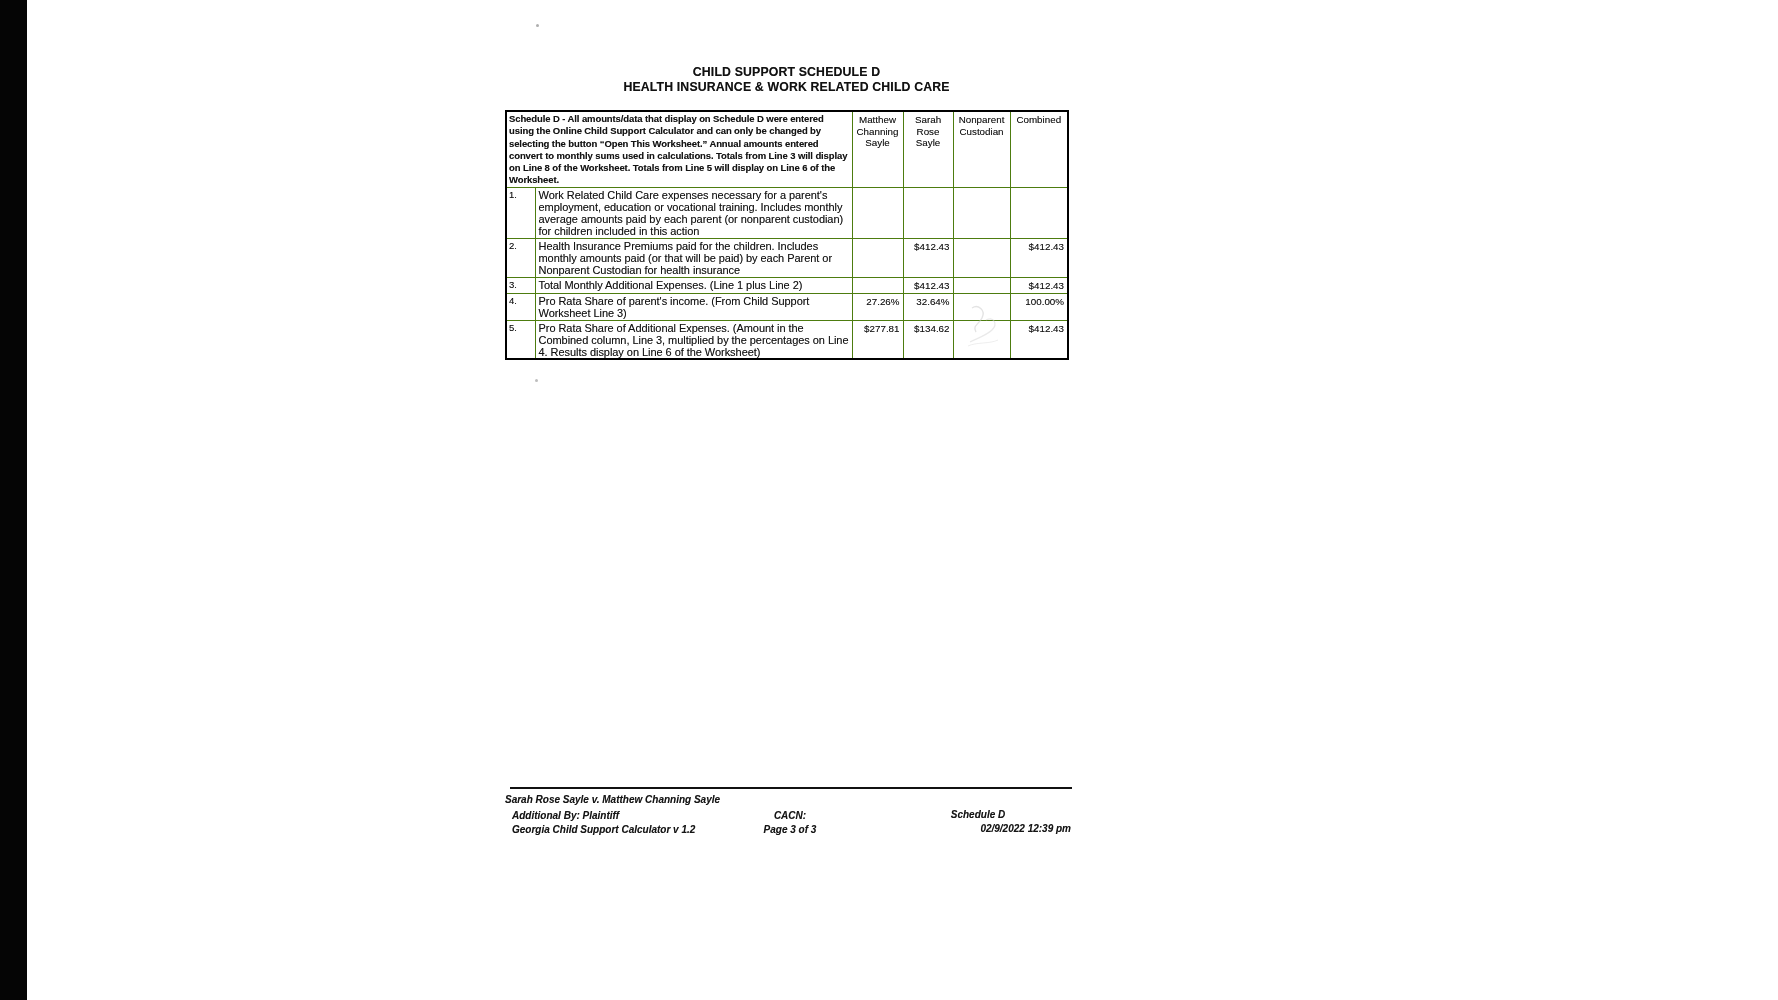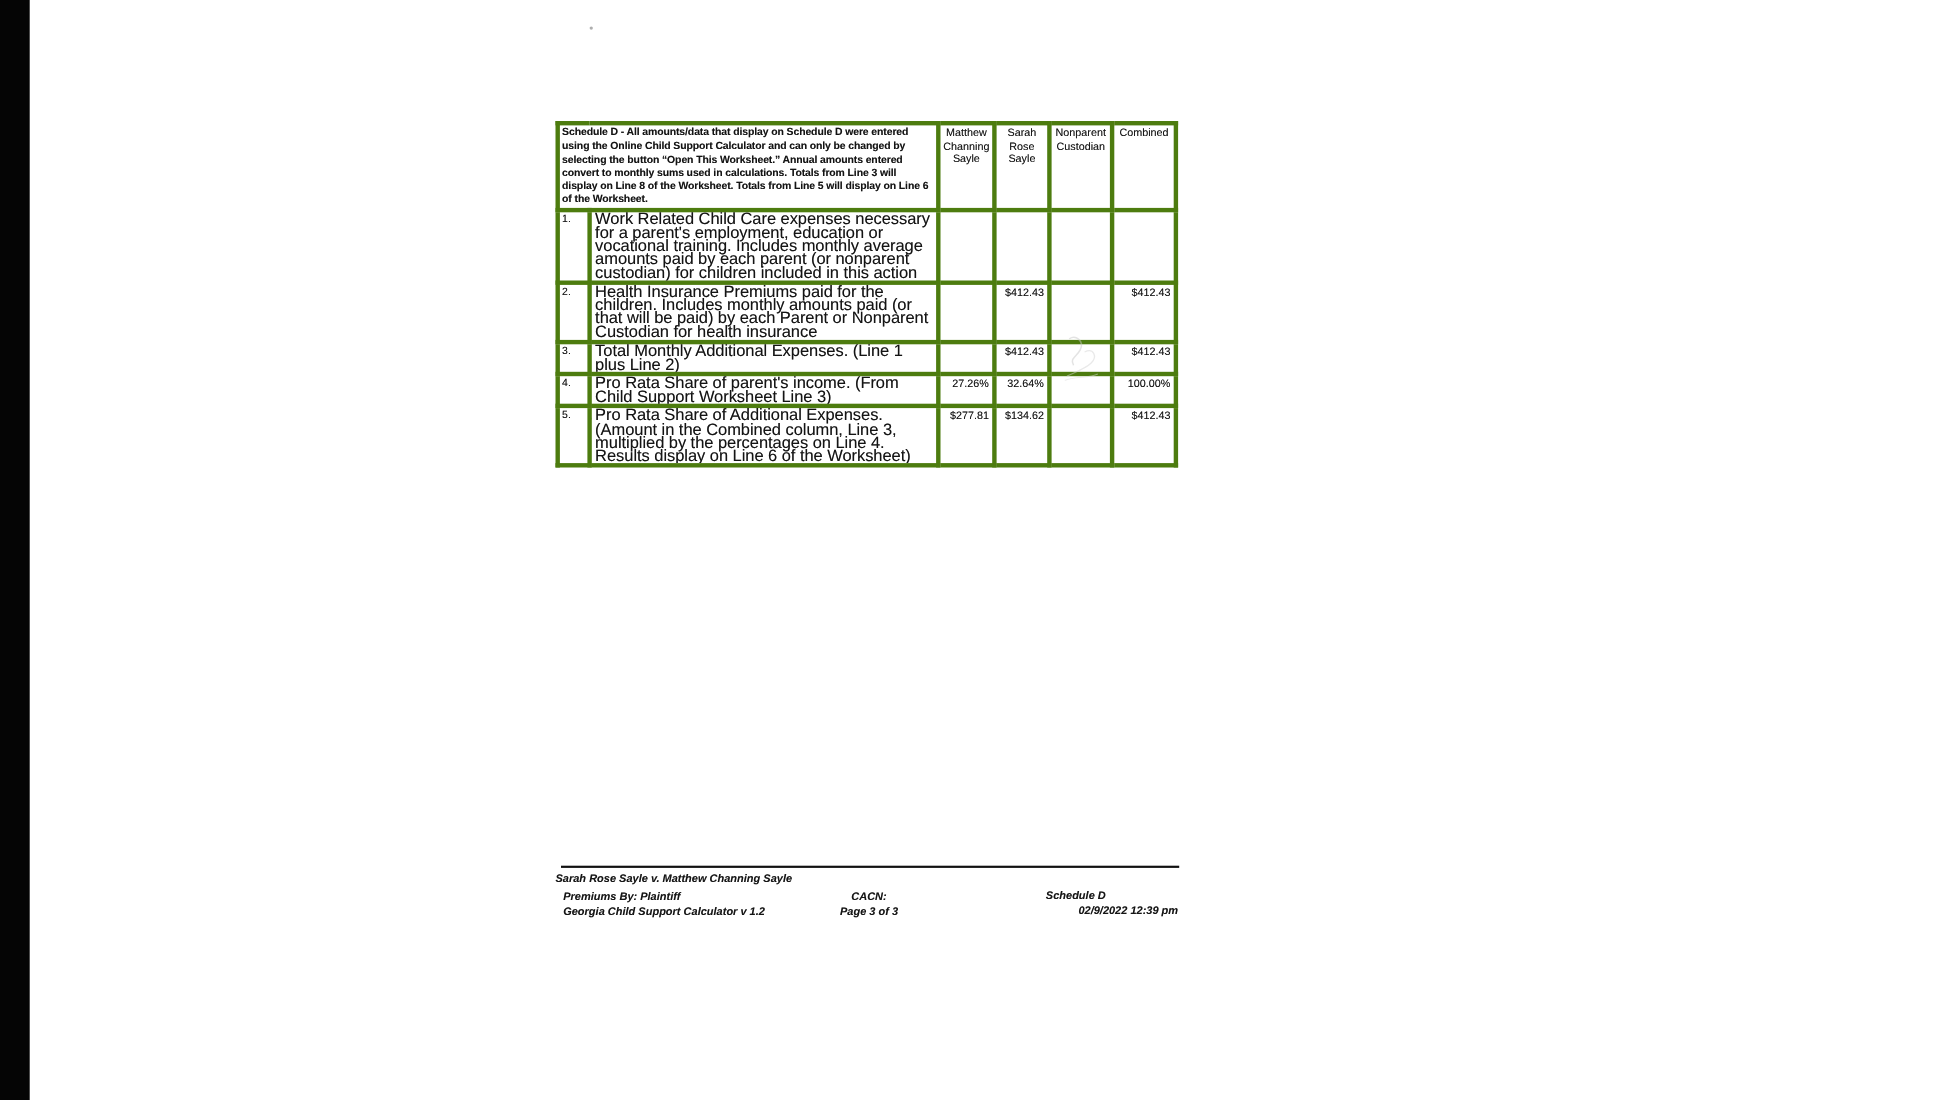"CHILD SUPPORT SCHEDULE D" div.titles { html: none -> <div> <div>CHILD SUPPORT SCHEDULE D</div> <div>HEALTH INSURANCE &amp; WORK RELATED CHILD CARE</div> </div> }
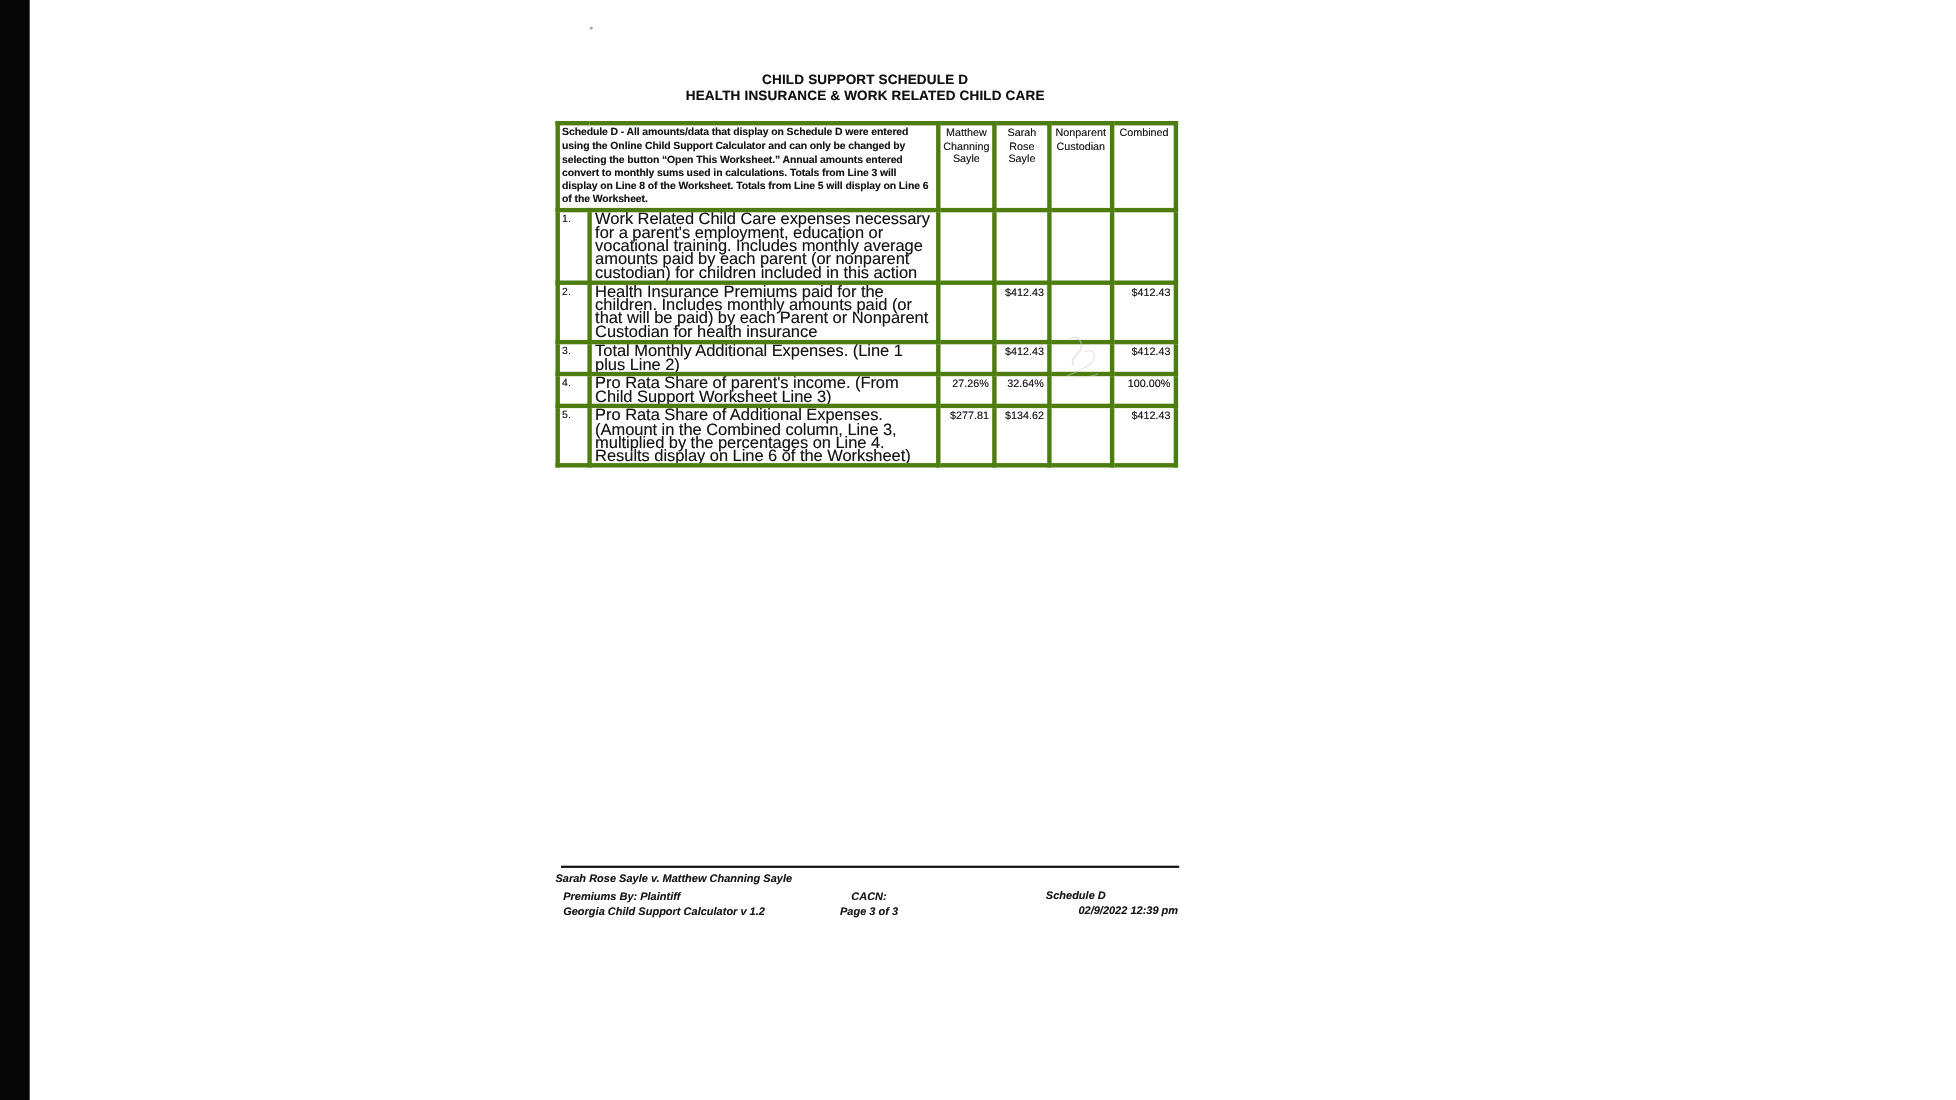"Schedule D - All amounts/data" table.schedule td { border: 4px solid #4d7c0f -> 1px solid #4d7c0f }
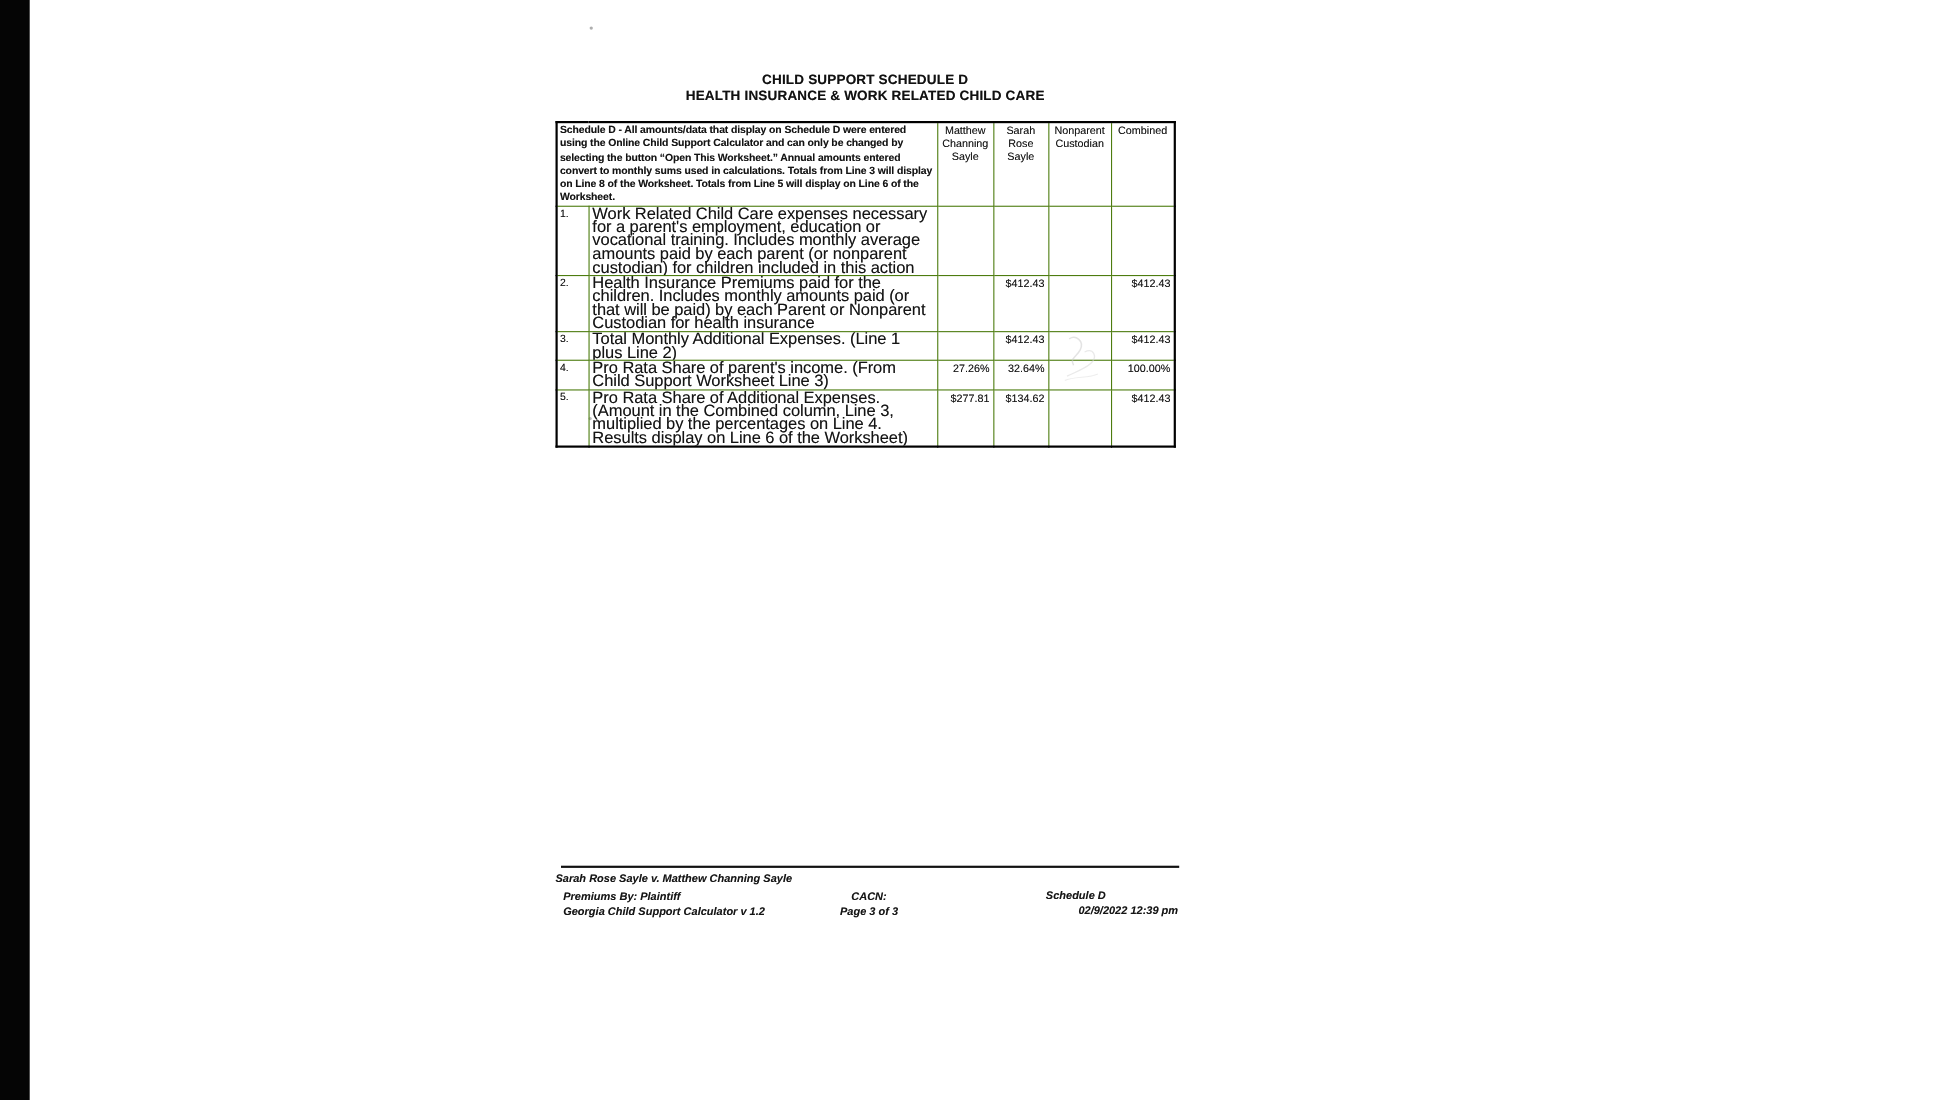"Work Related Child Care expenses" td.desc { font-size: 15px -> 11px }
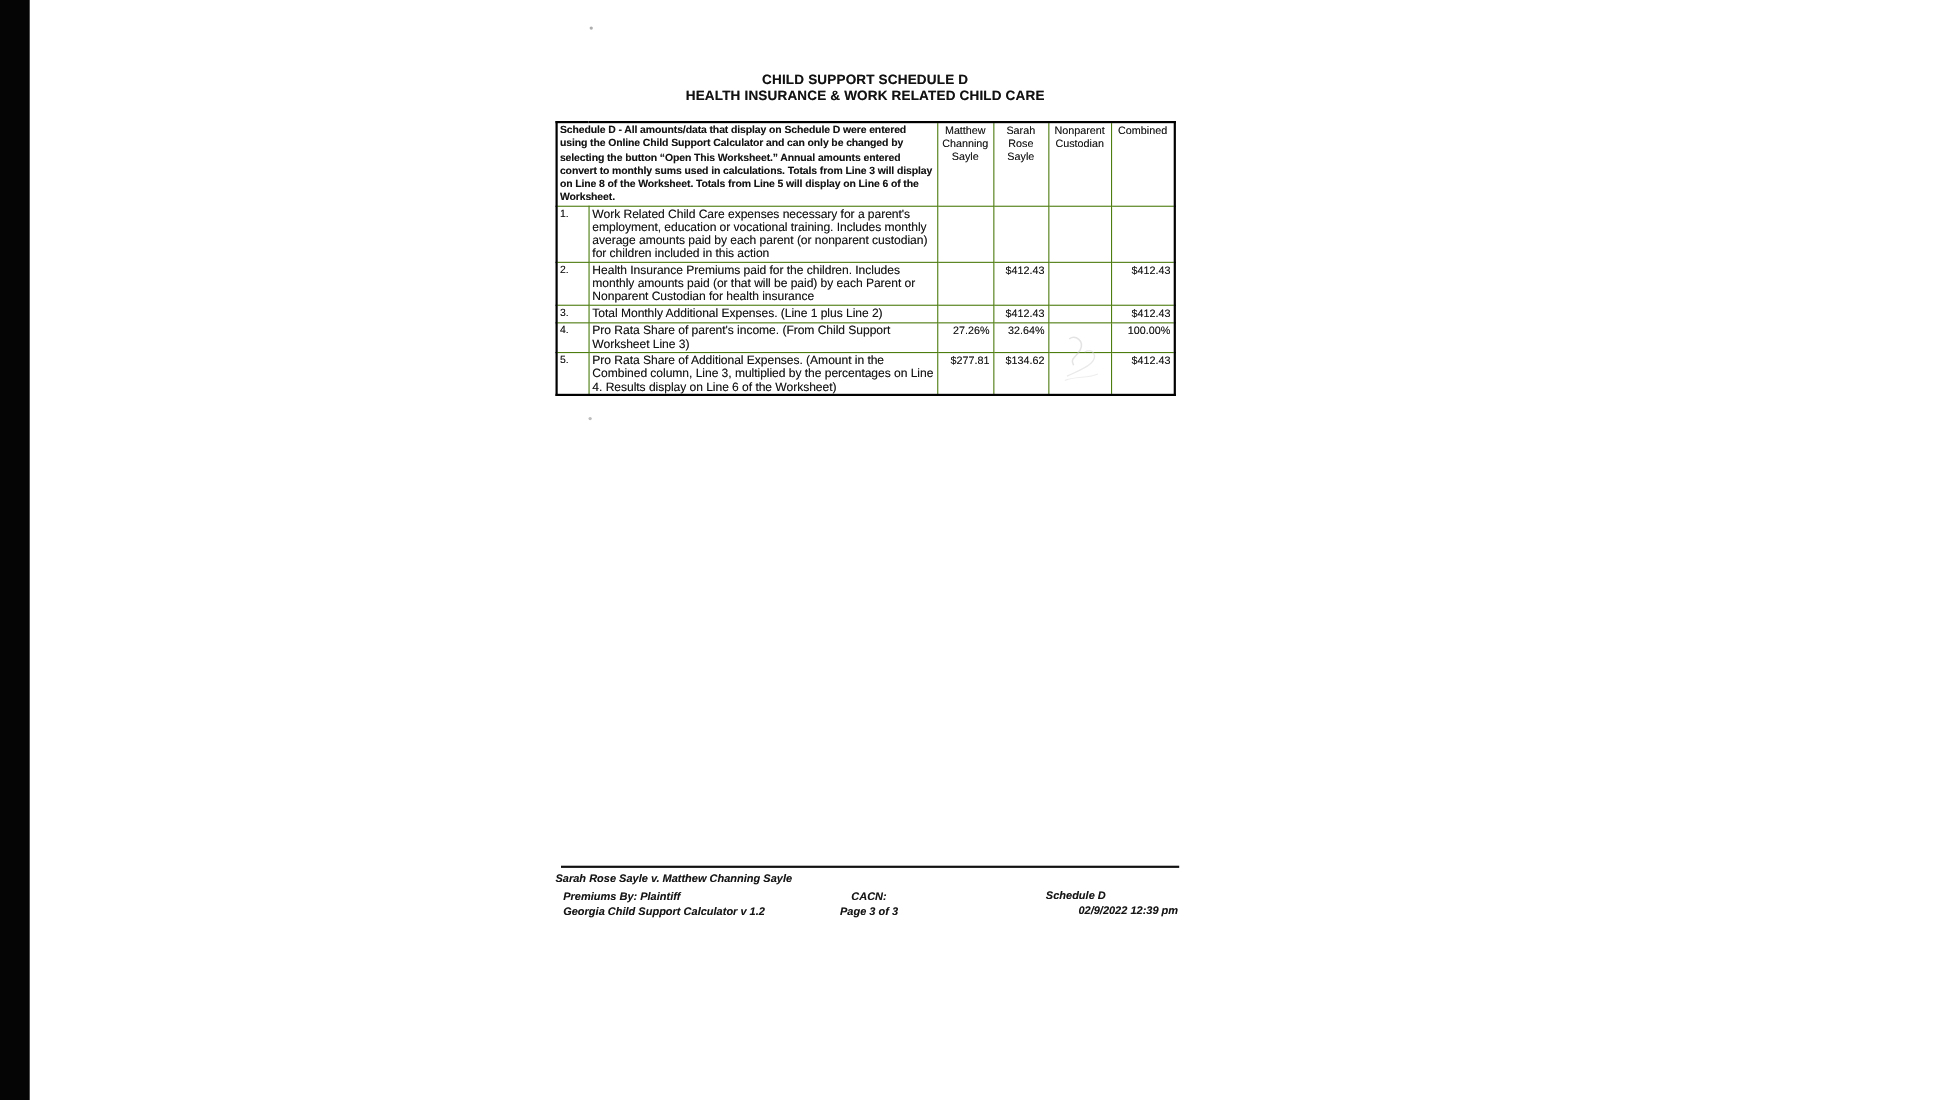"Premiums By: Plaintiff" div.footer-text { text: Premiums -> Additional }
